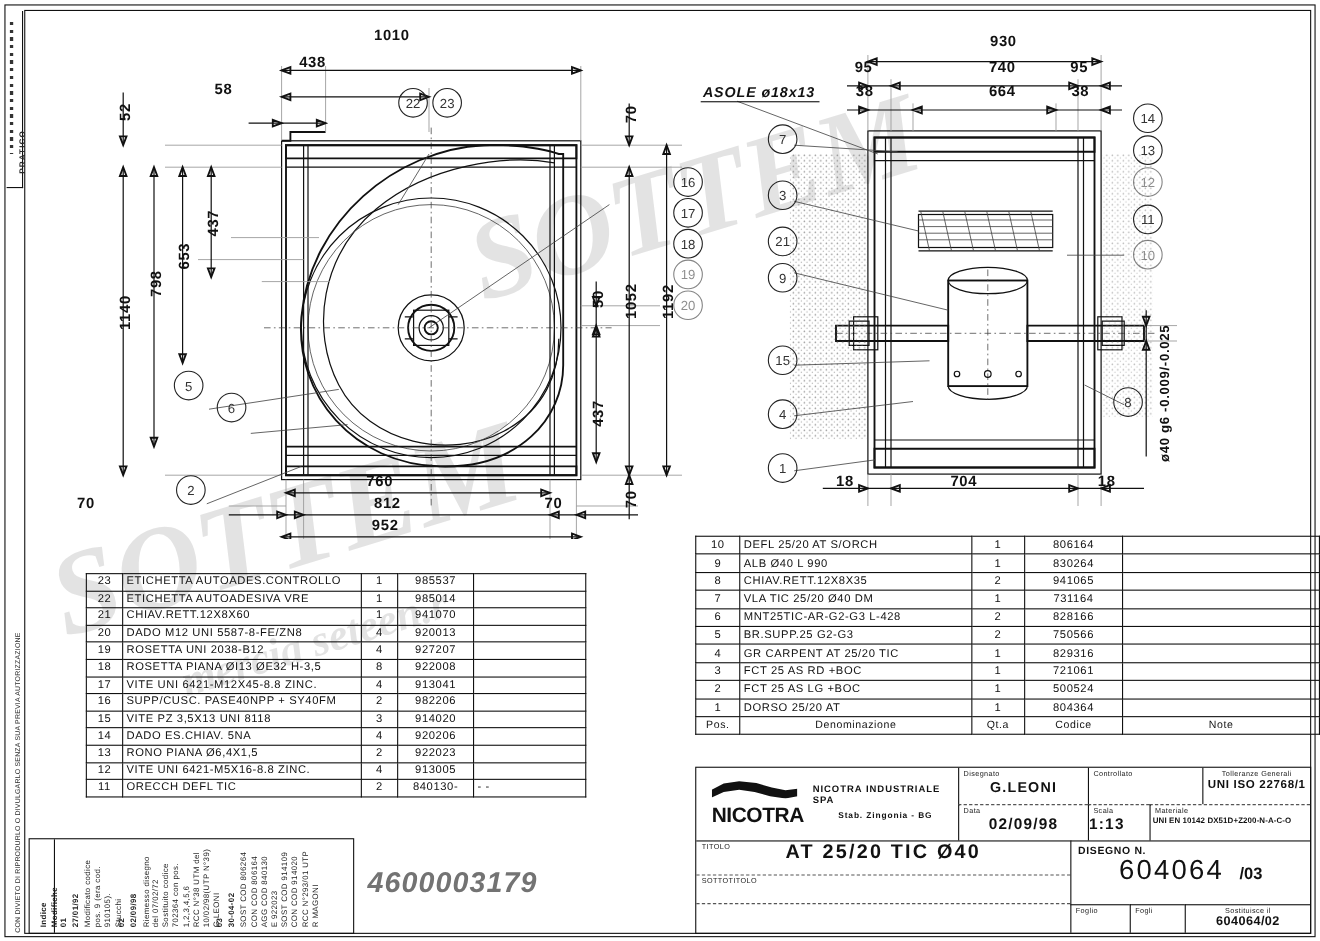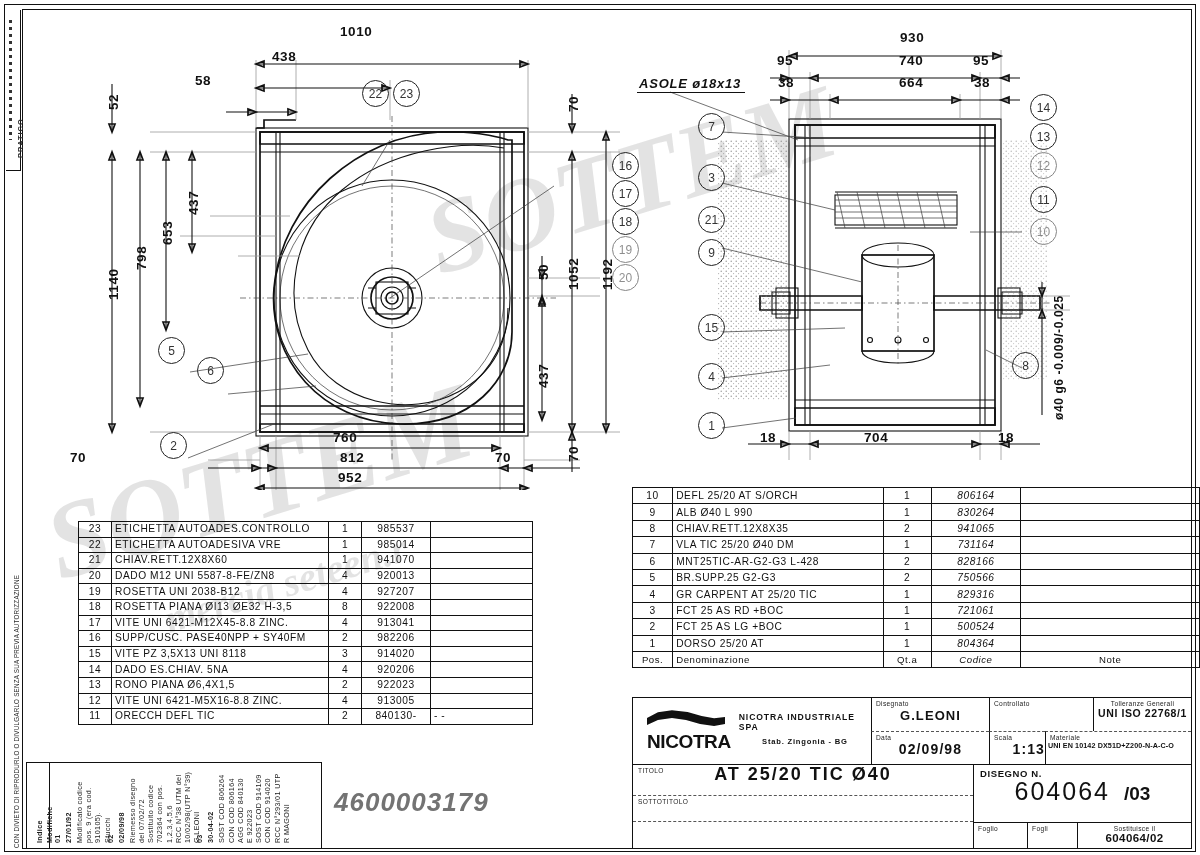"806164" .d-cod { font-style: italic -> none }
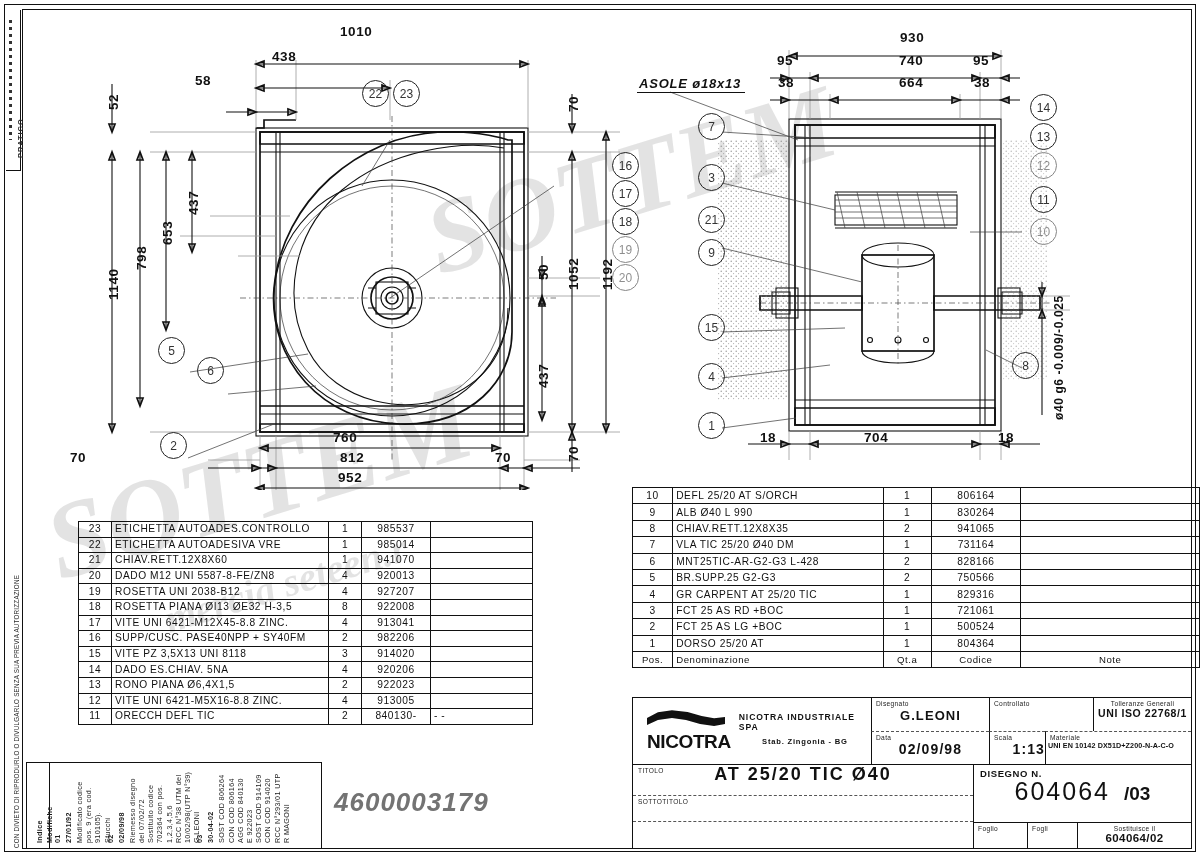"Denominazione" td.d-den { text-align: left -> center }
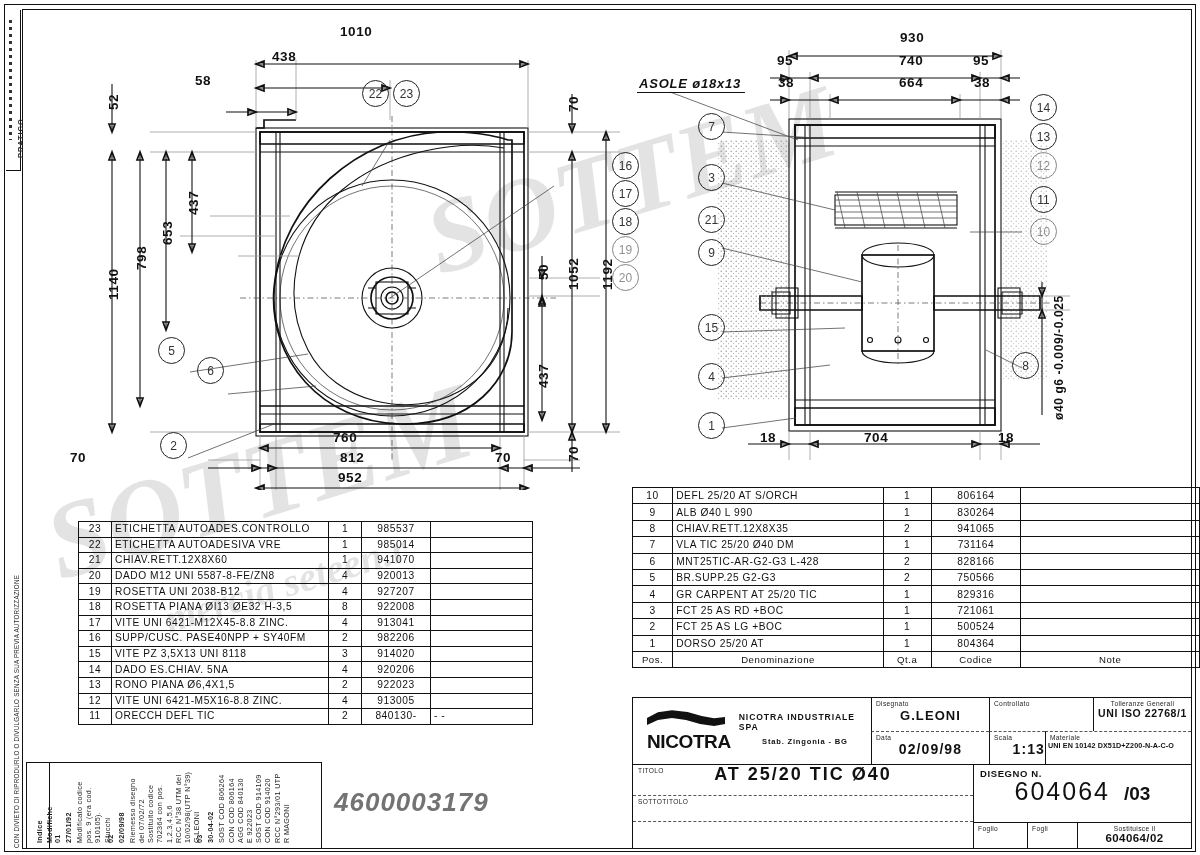"1:13" div.val { text-align: right -> left }
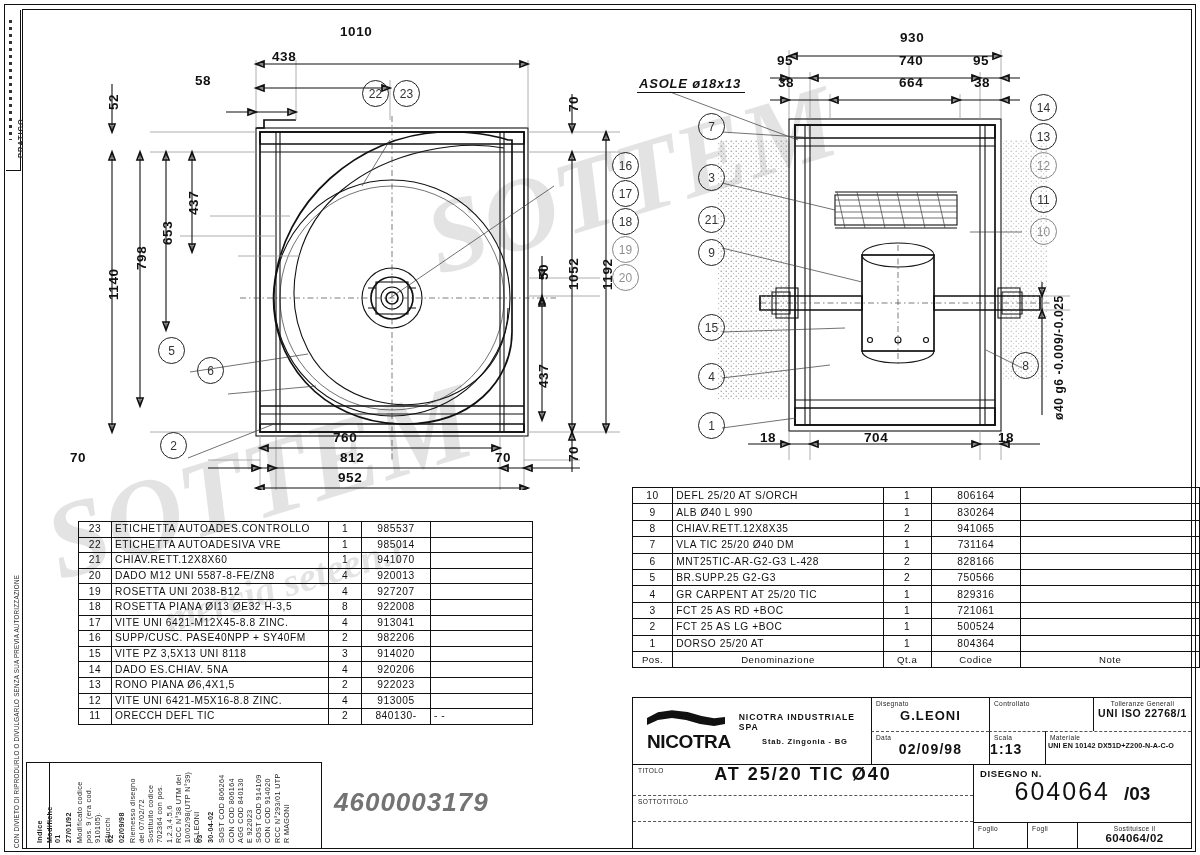"/03" span { font-size: 19px -> 15px }
